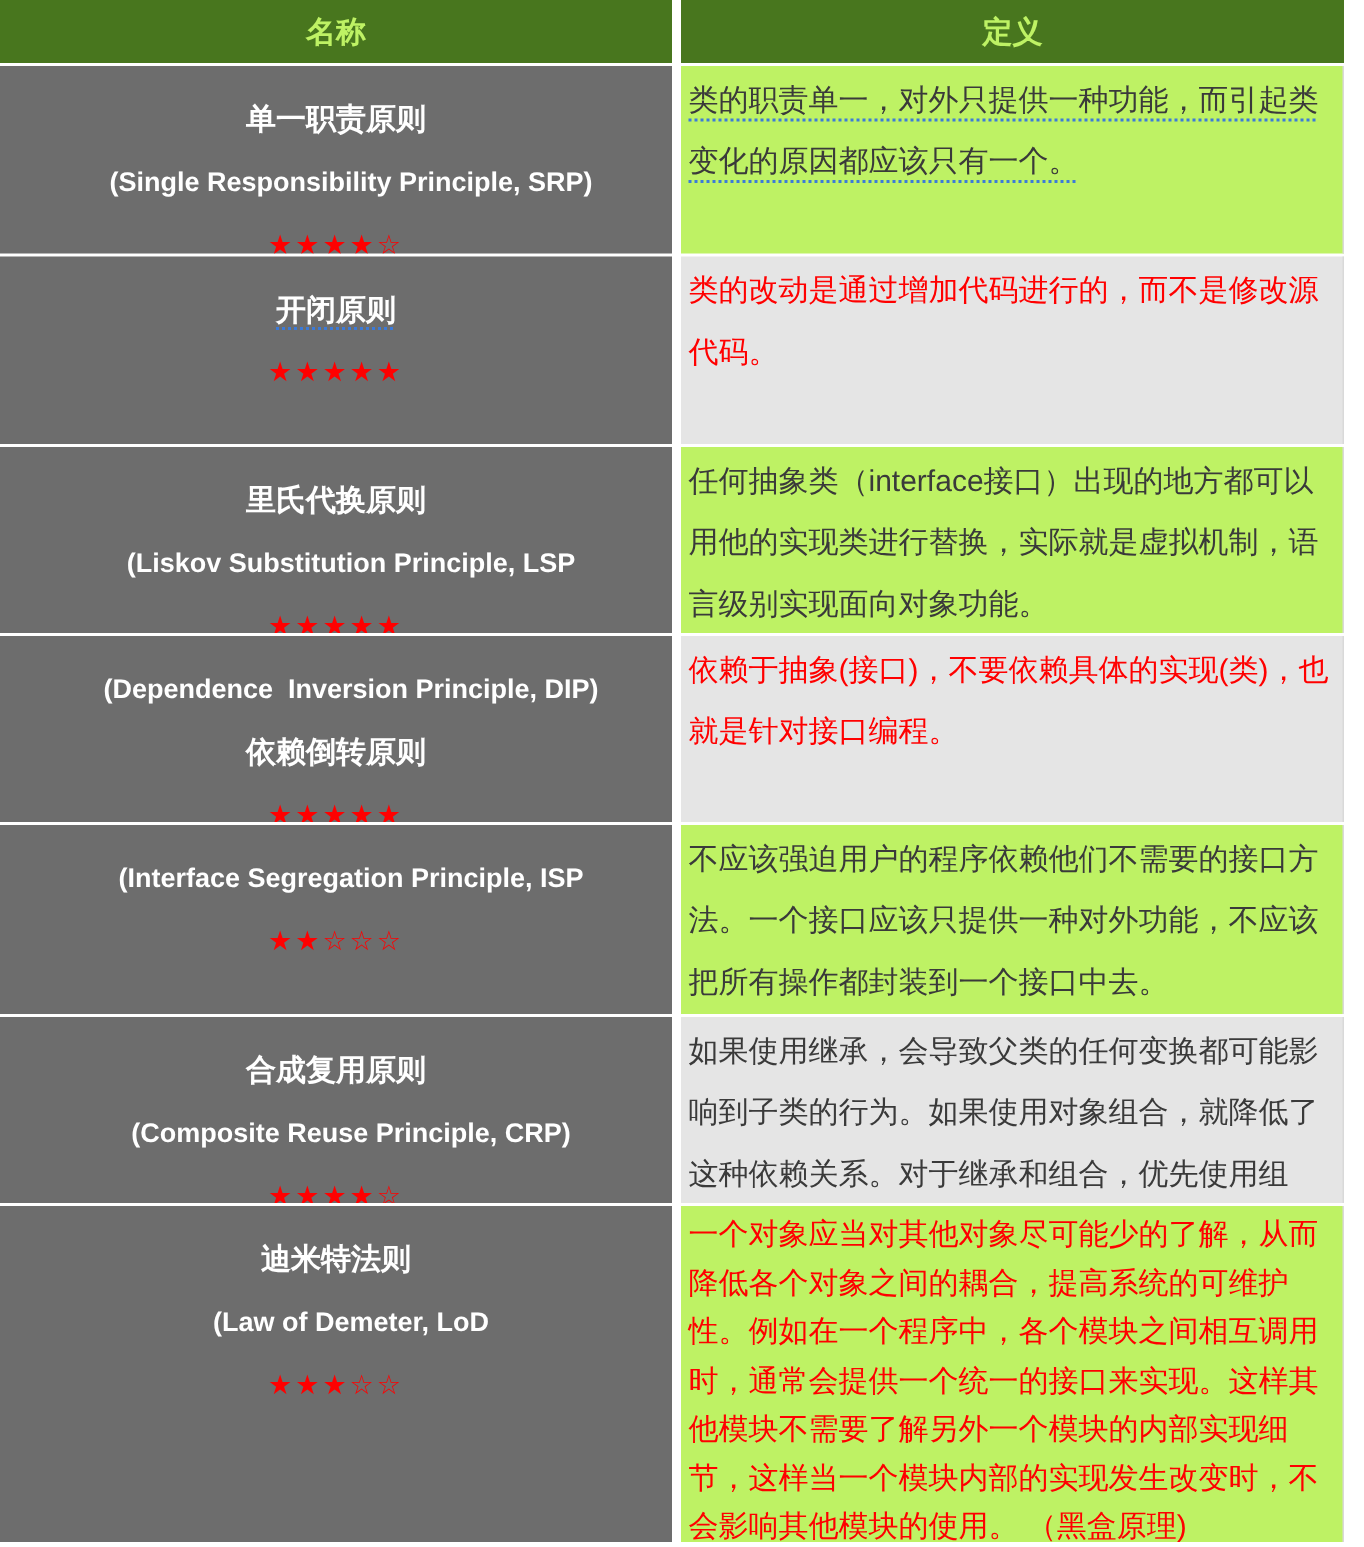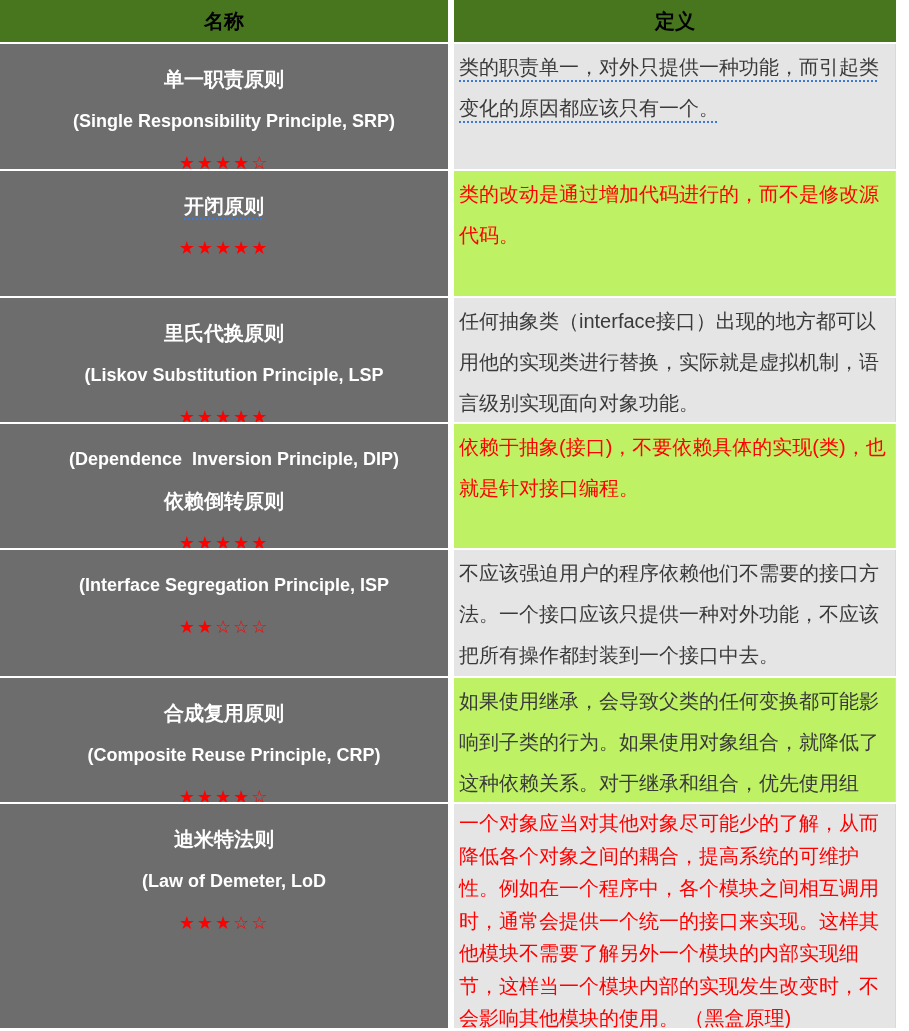"名称" .hcell { color: #000000 -> #bef264 }
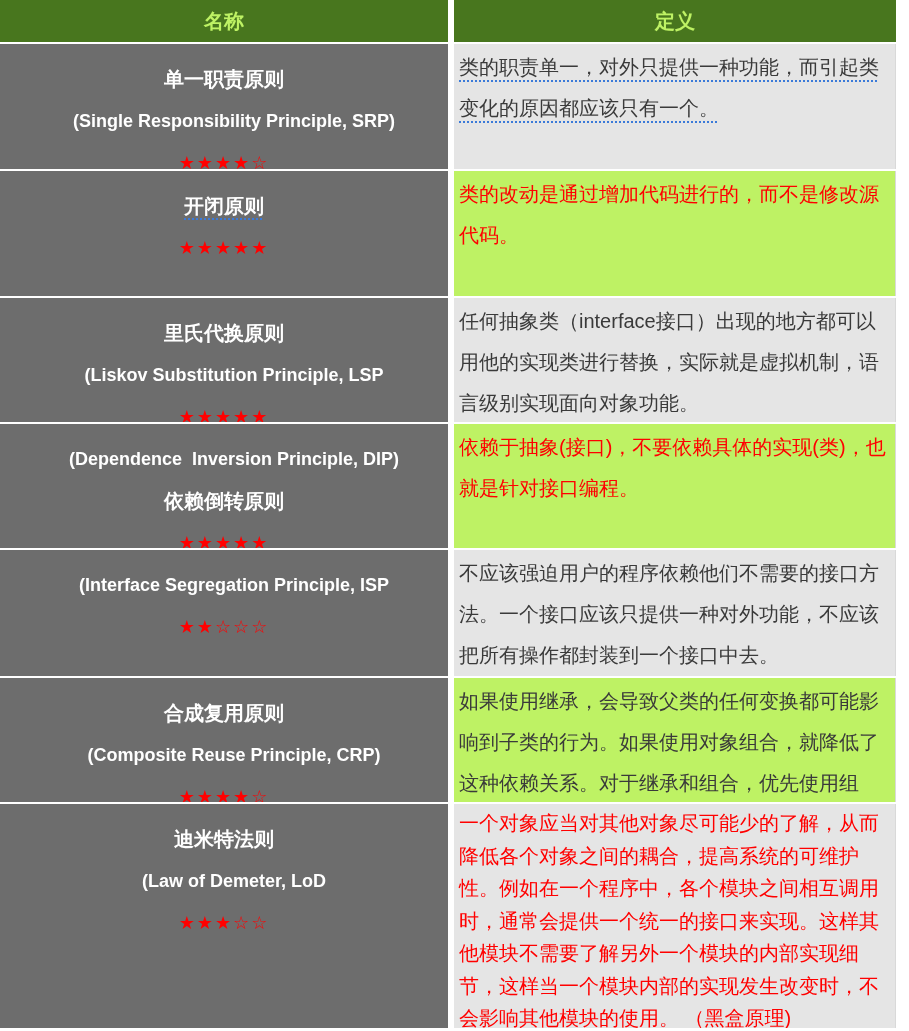"类的职责单一，对外只提供一种功能，而引起类变化的原因都应该只有一个。" .def-cell { background: #e5e5e5 -> #bef264 }
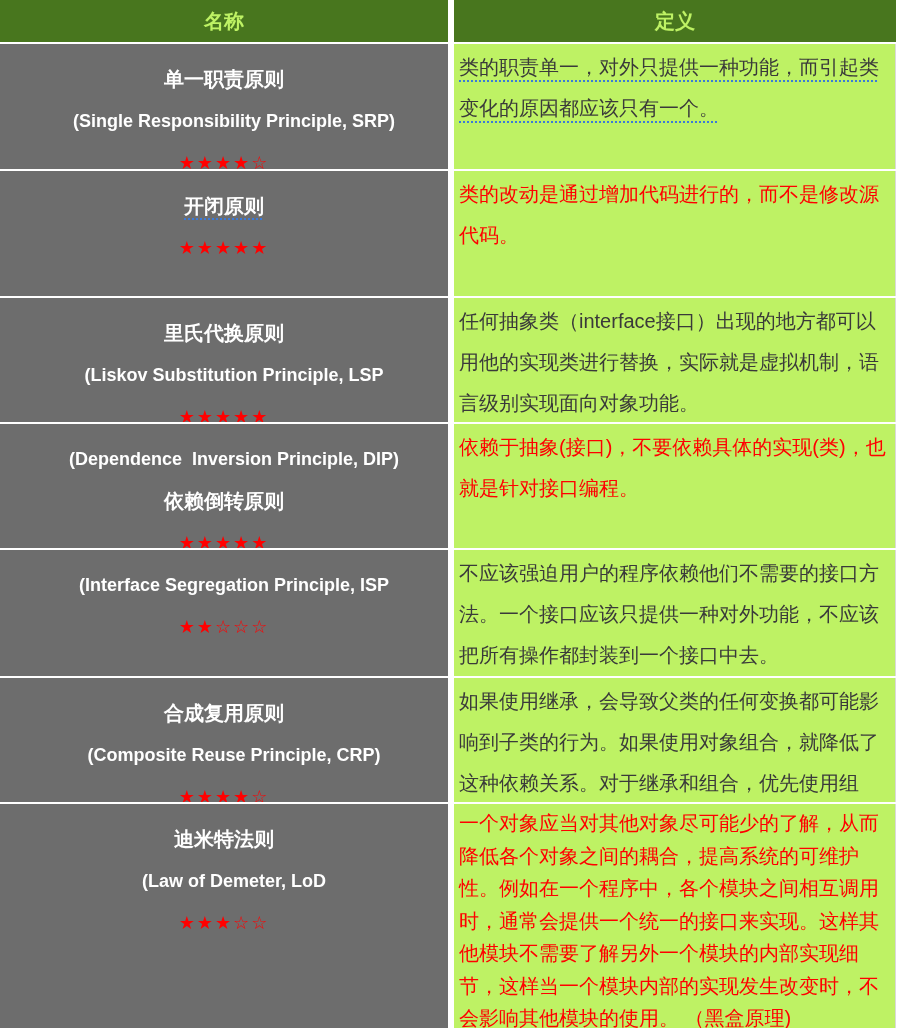"类的改动是通过增加代码进行的，而不是修改源代码。" .def-cell.bg-light { background: #bef264 -> #e5e5e5 }
